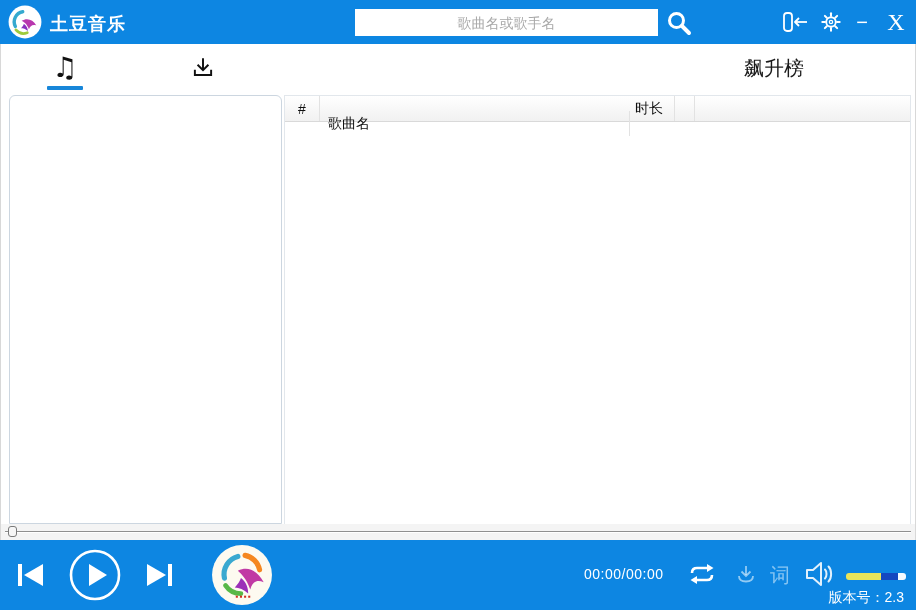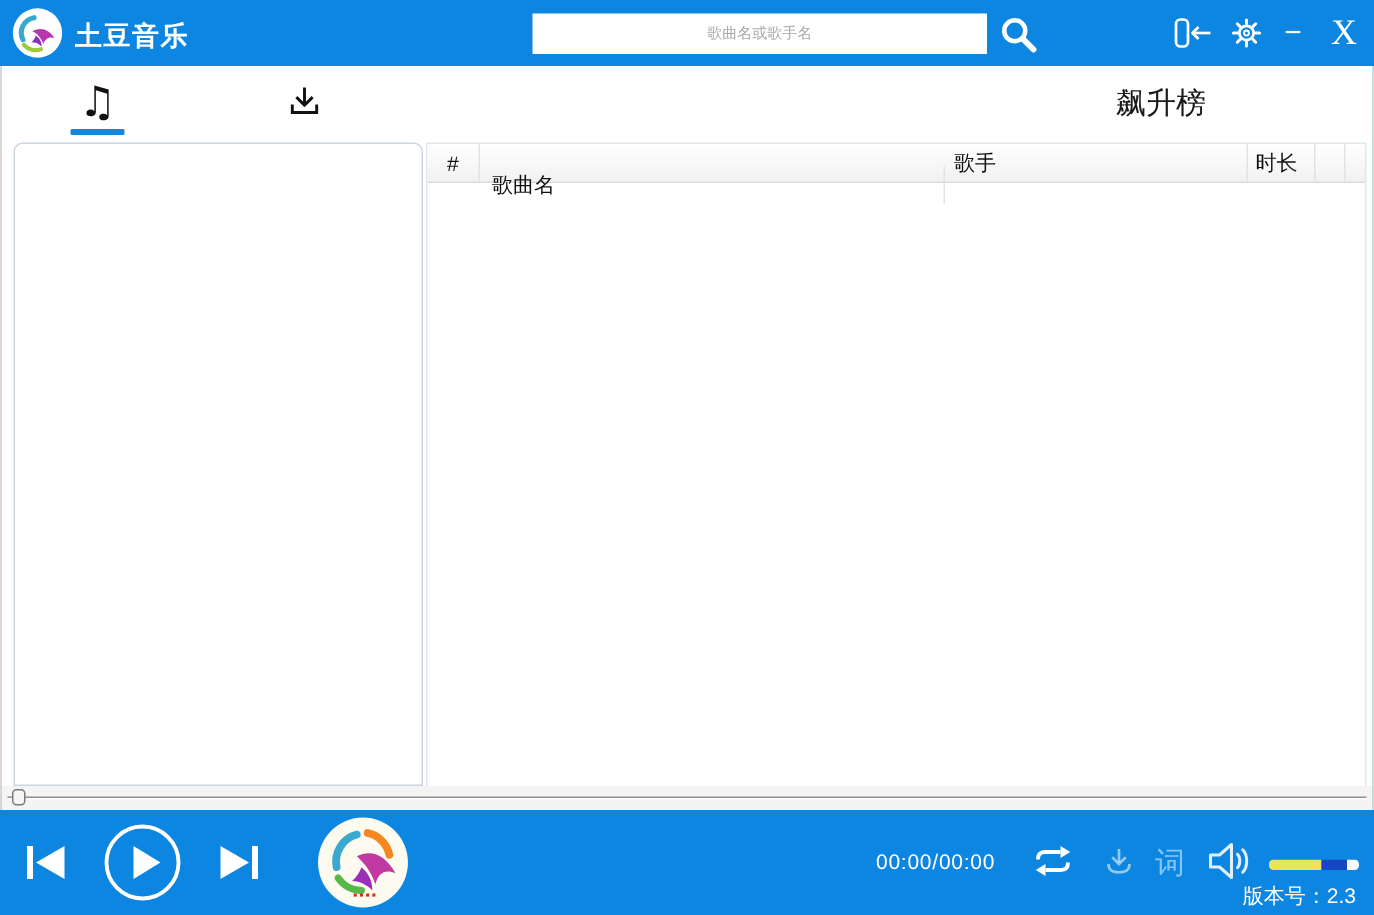"土豆音乐" .window { background: #14b8a6 -> #22c55e }
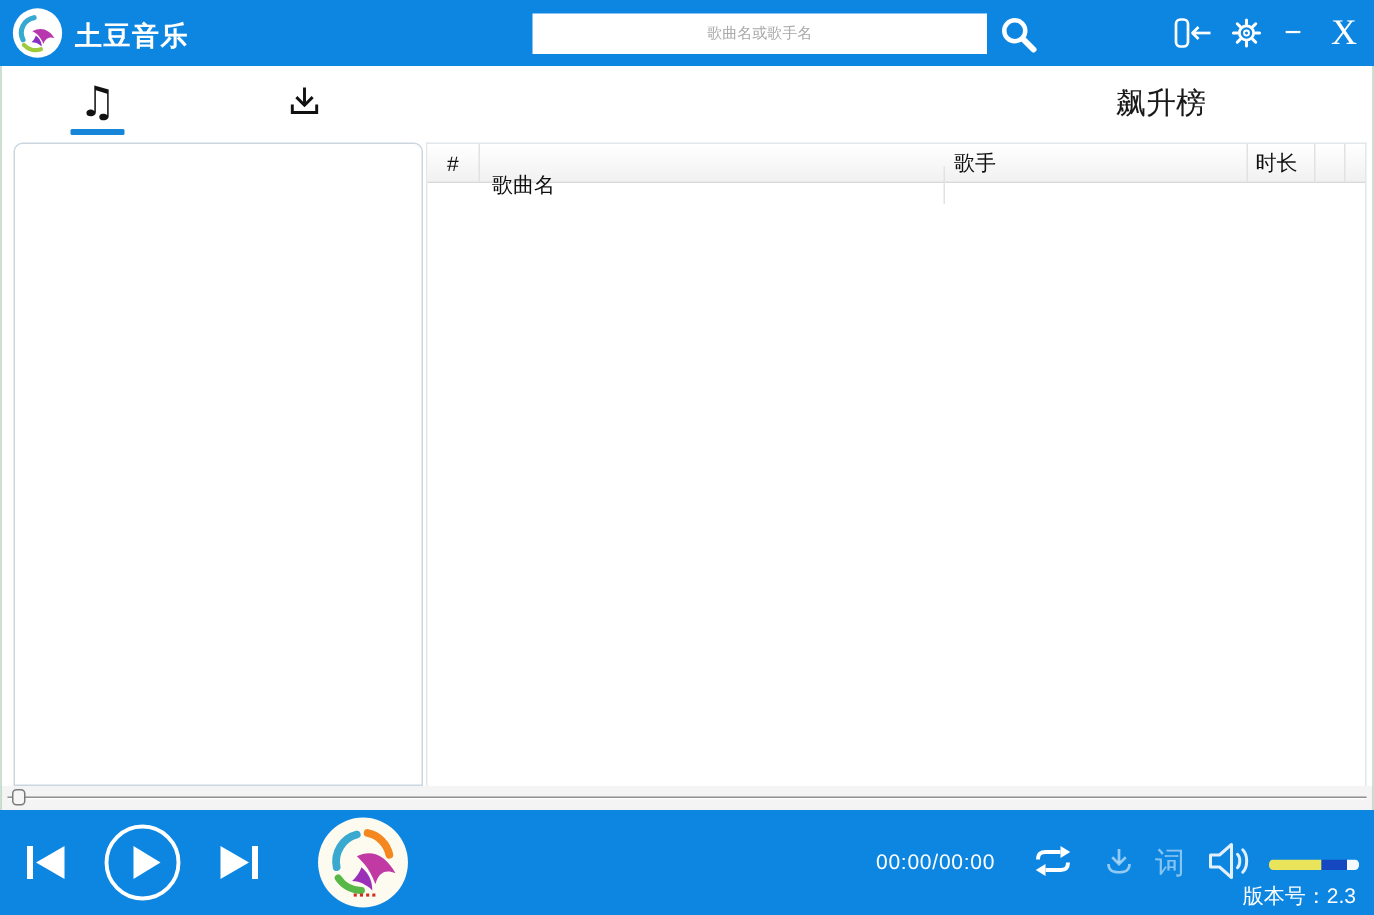"歌曲名或歌手名" .search-input { font-size: 10px -> 14px }
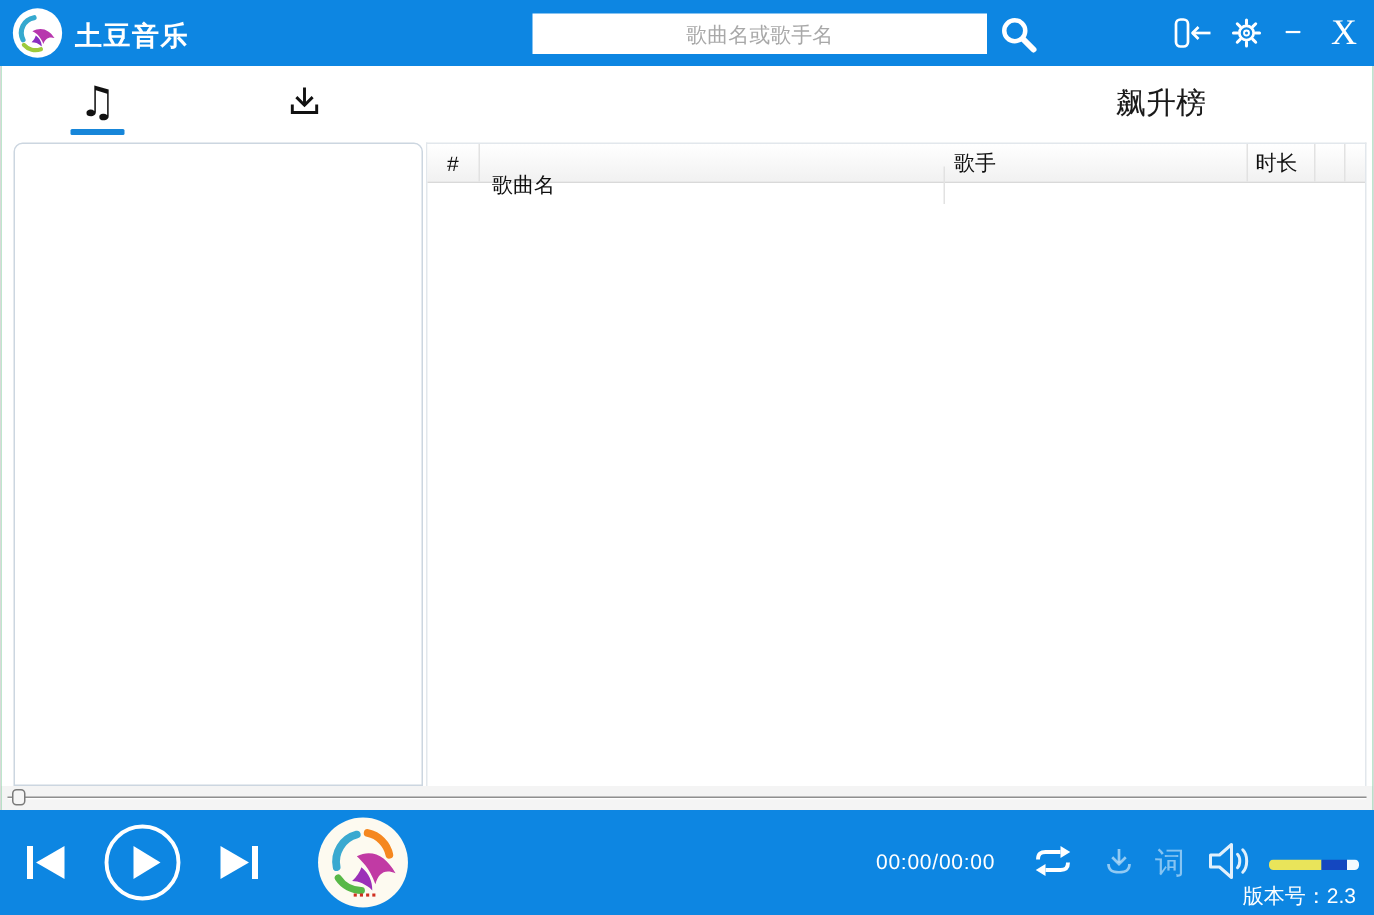"歌手" div.th { html: <div>歌手</div> -> none }
